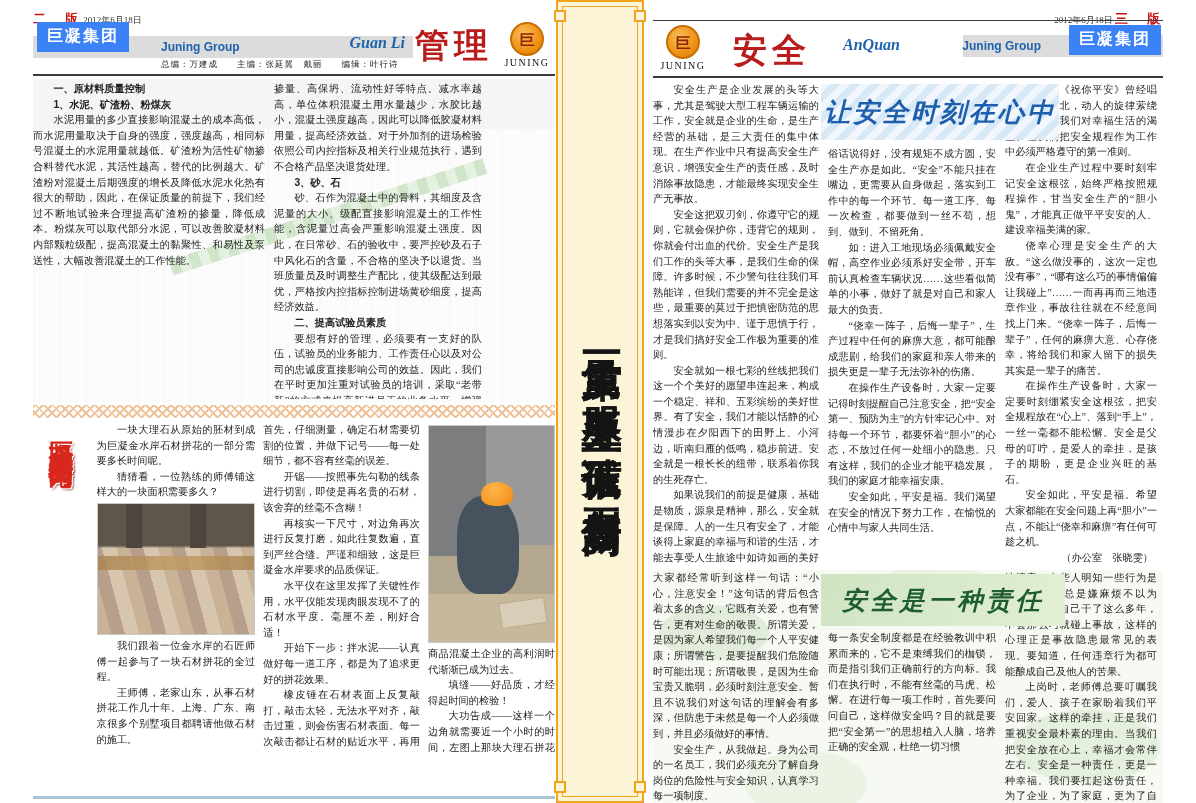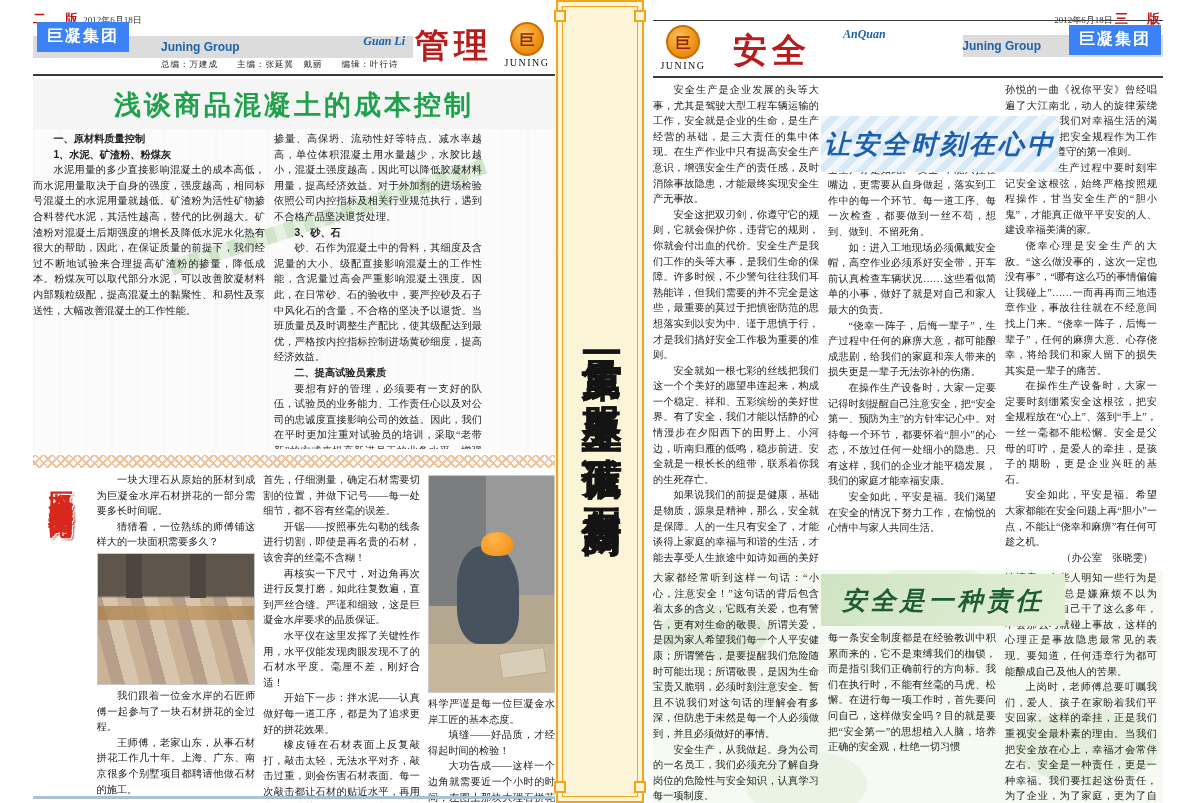"Guan Li" .sec-pinyin { font-size: 12px -> 16px }
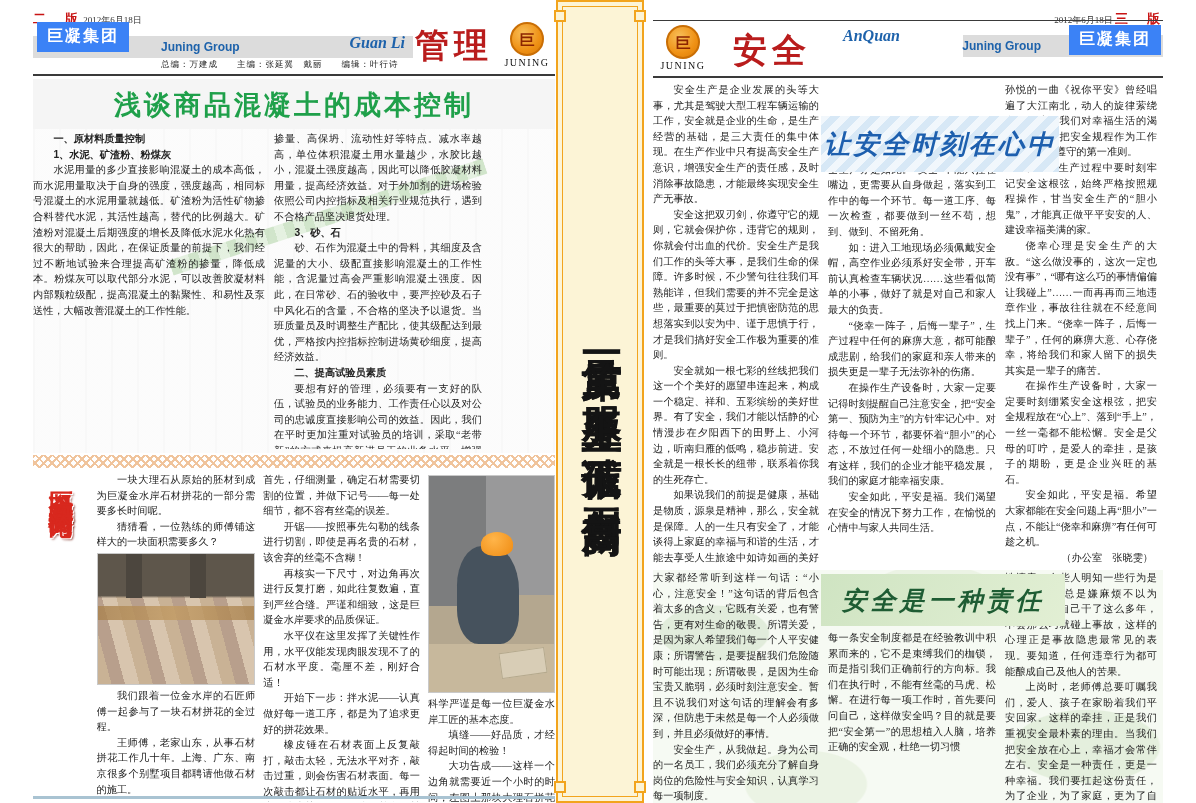"AnQuan" div.sec-pinyin { top: 6px -> 15px }
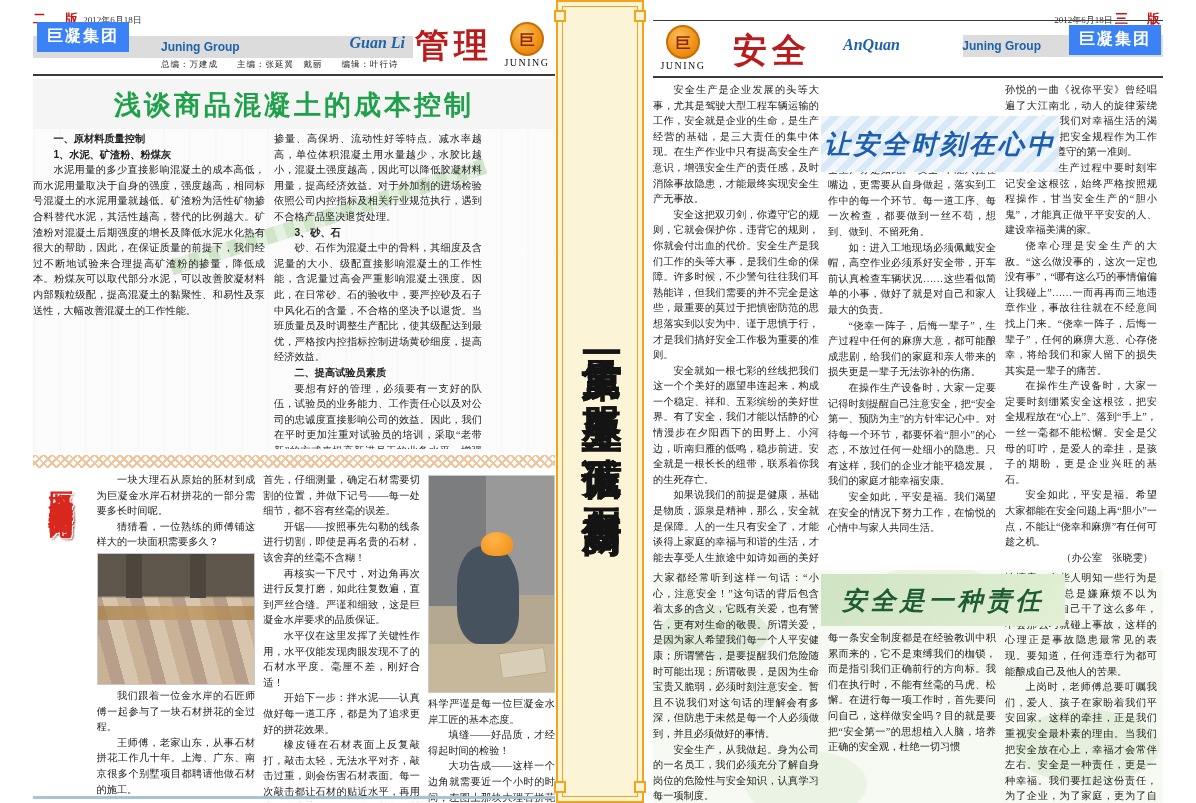"浅谈商品混凝土的成本控制" div.a1-title { html: <div>浅谈商品混凝土的成本控制</div> -> none }
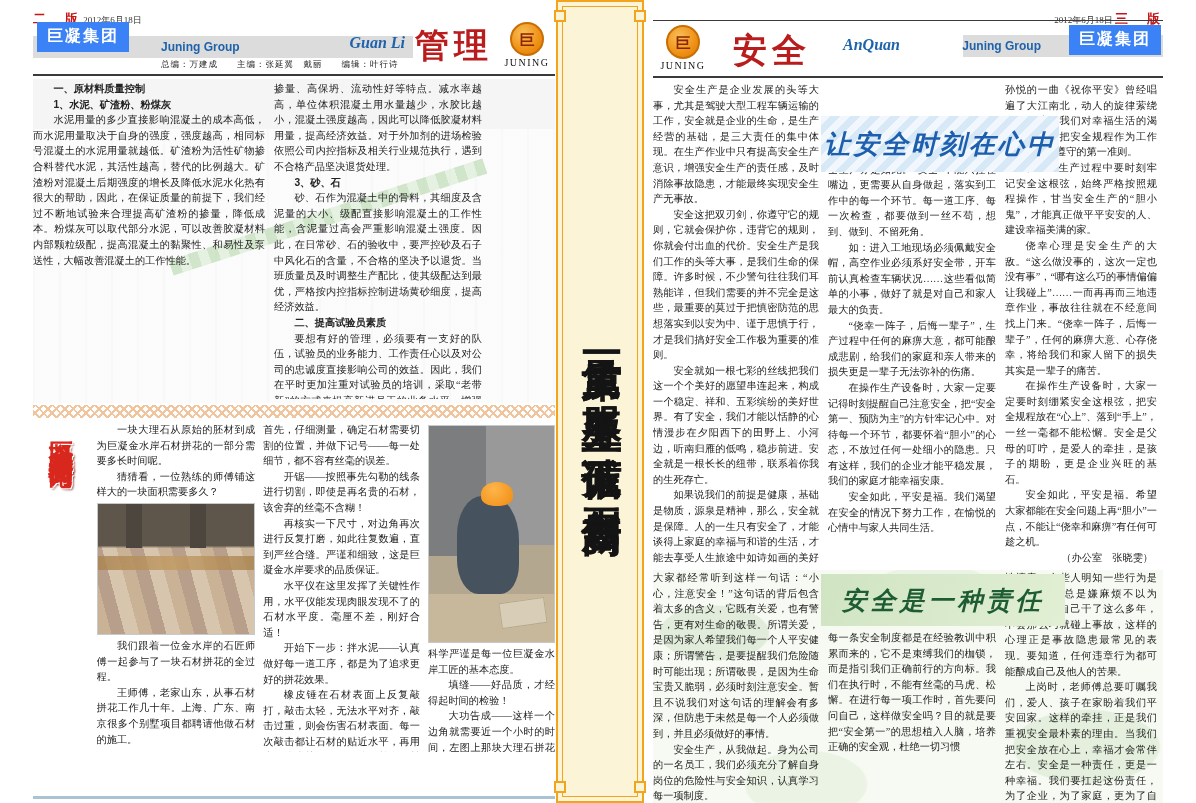"让安全时刻在心中" .hl-blue { margin-top: 32px -> none }
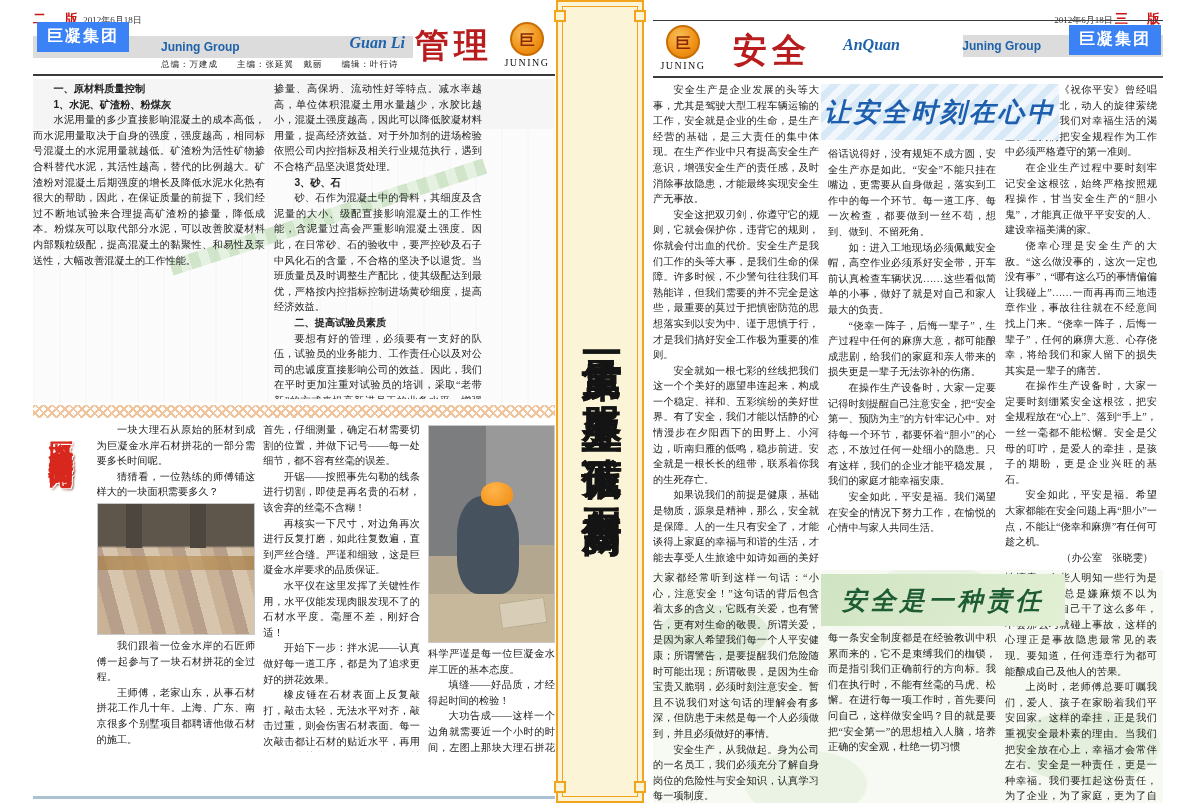"科学严谨是每一位巨凝金水岸工匠的基本态度。" p.noindent { text: 科学严谨是每一位巨凝金水岸工匠的基本态度 -> 商品混凝土企业的高利润时代渐渐已成为过去 }
